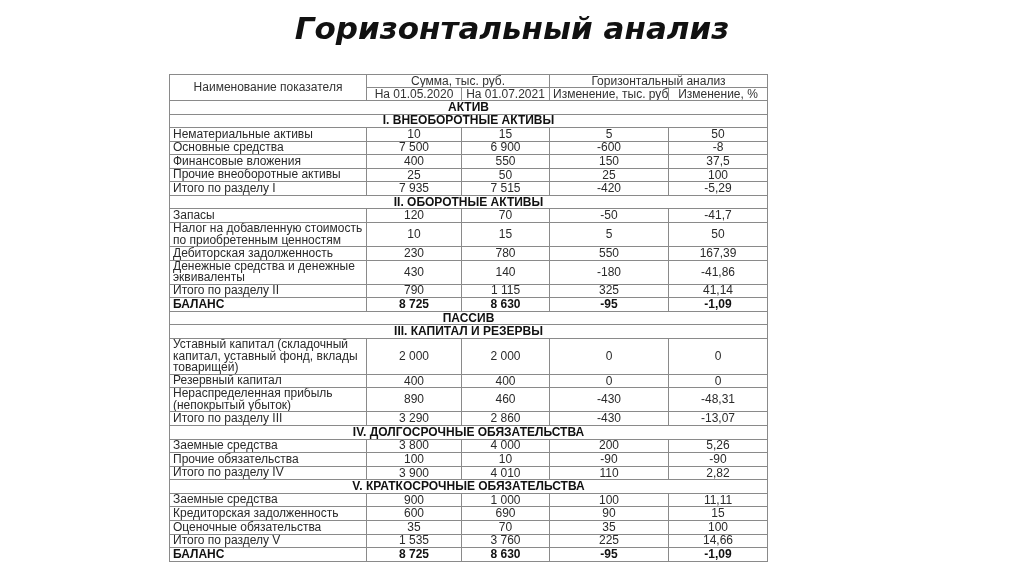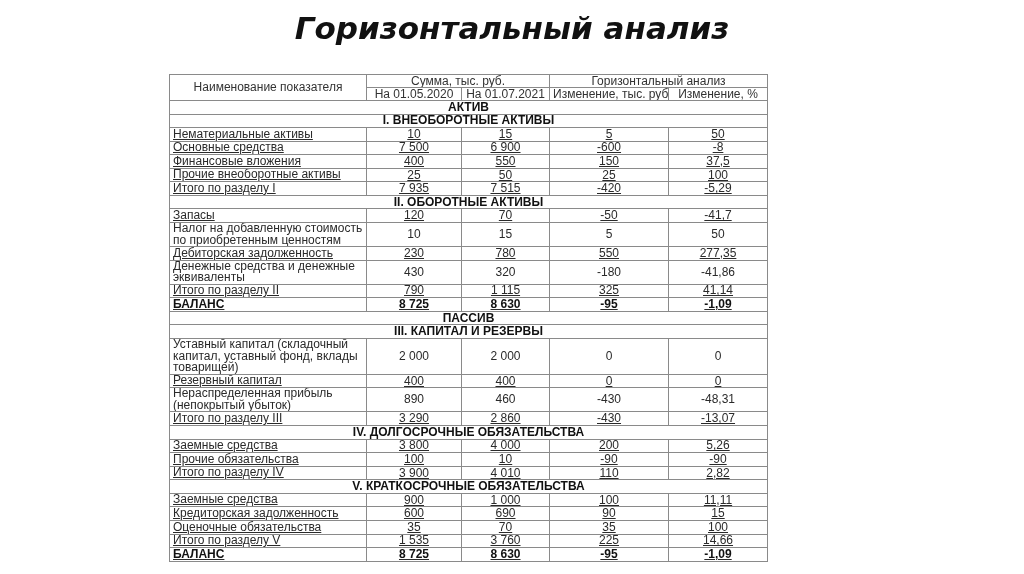"Нематериальные активы" tr.r1 { text-decoration: underline -> none }
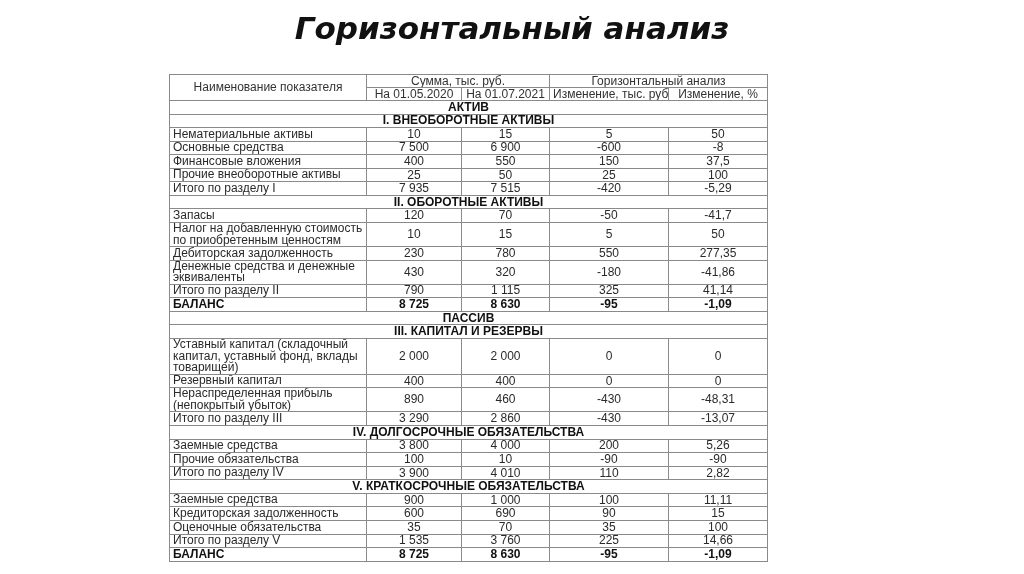"277,35" td.c { text: 277,35 -> 167,39 }
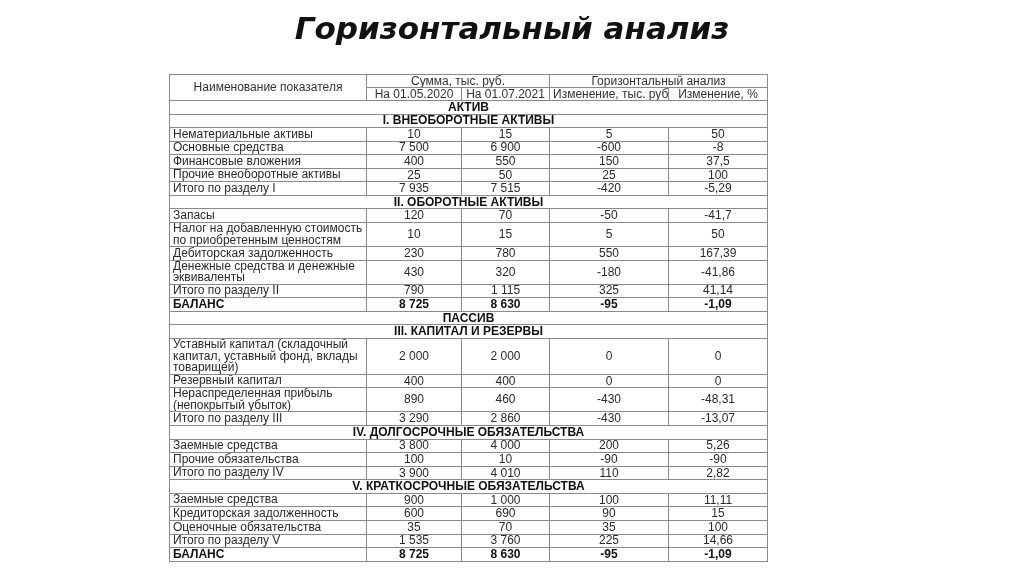"320" td.c { text: 320 -> 140 }
